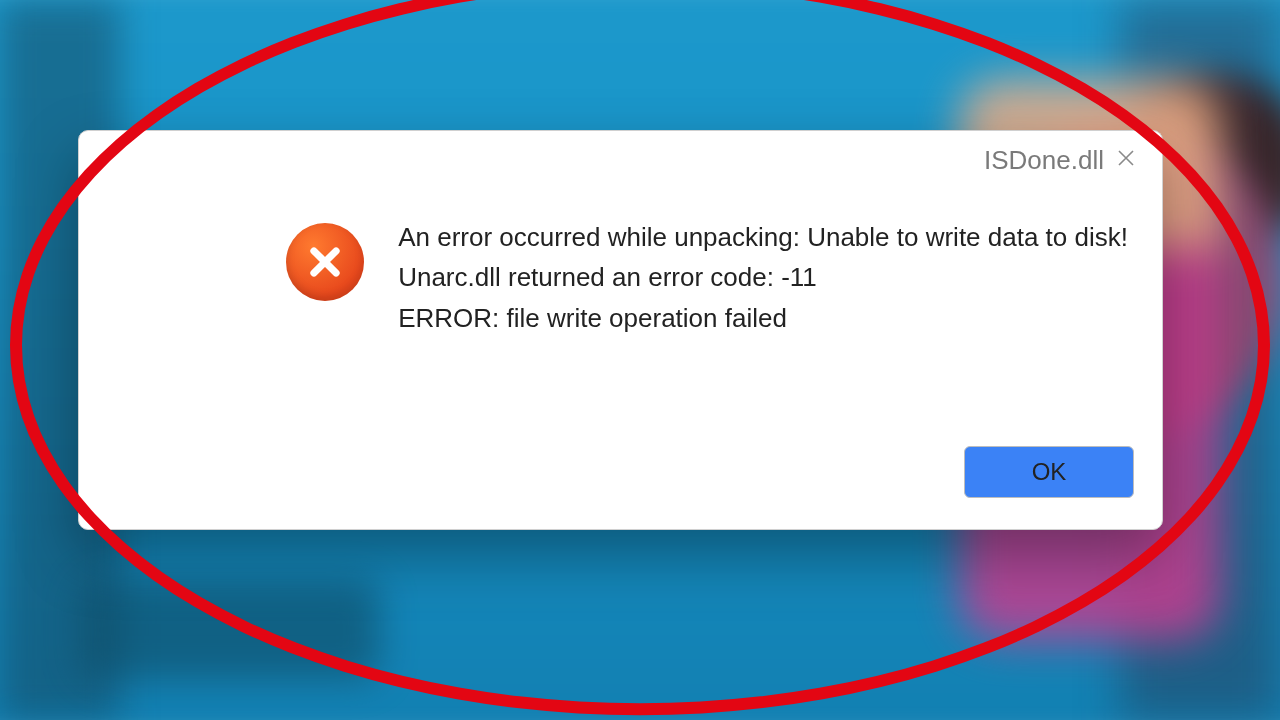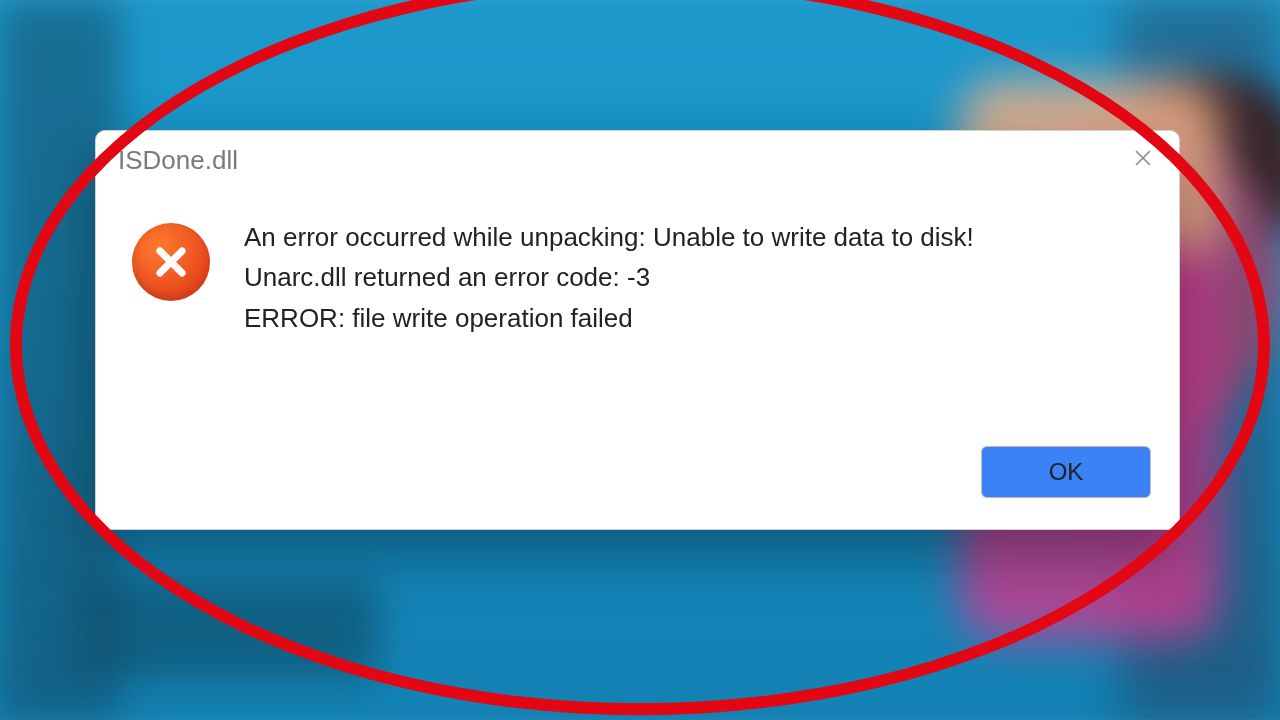"ISDone.dll" .dialog { align-items: none -> flex-end; left: 95px -> 78px }
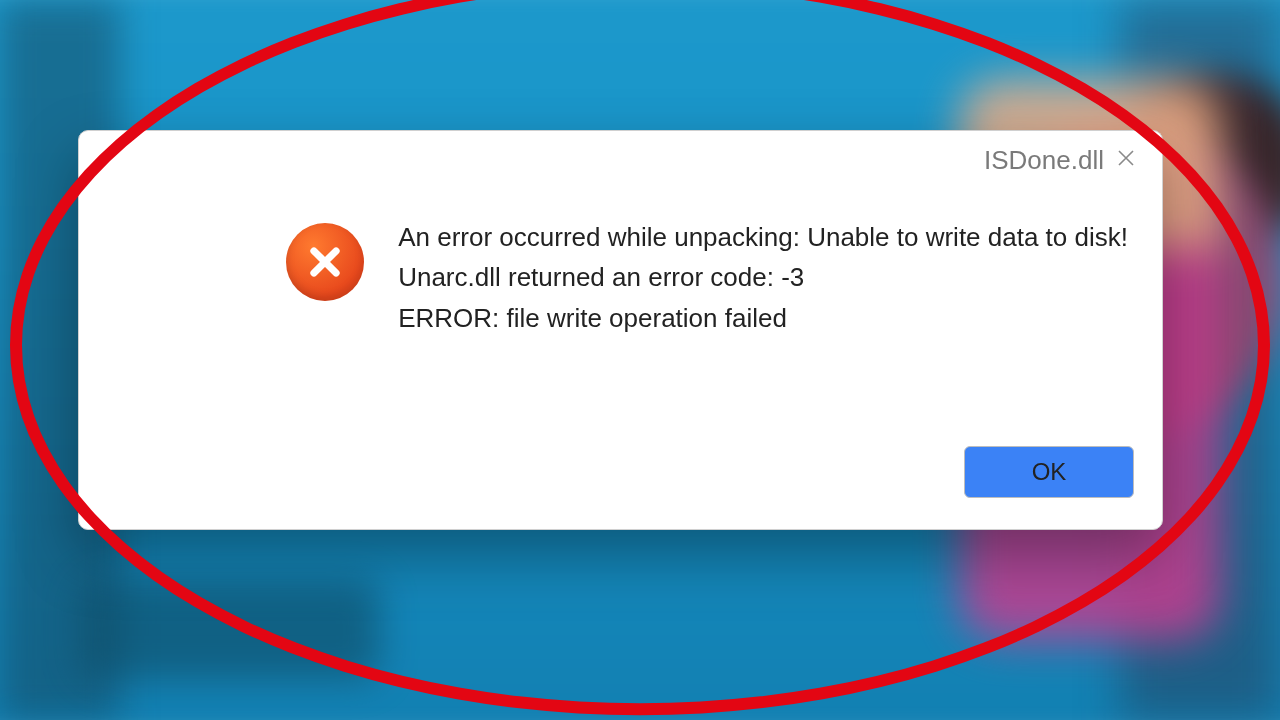"Unarc.dll returned an error code:" div { text: -3 -> -11 }
